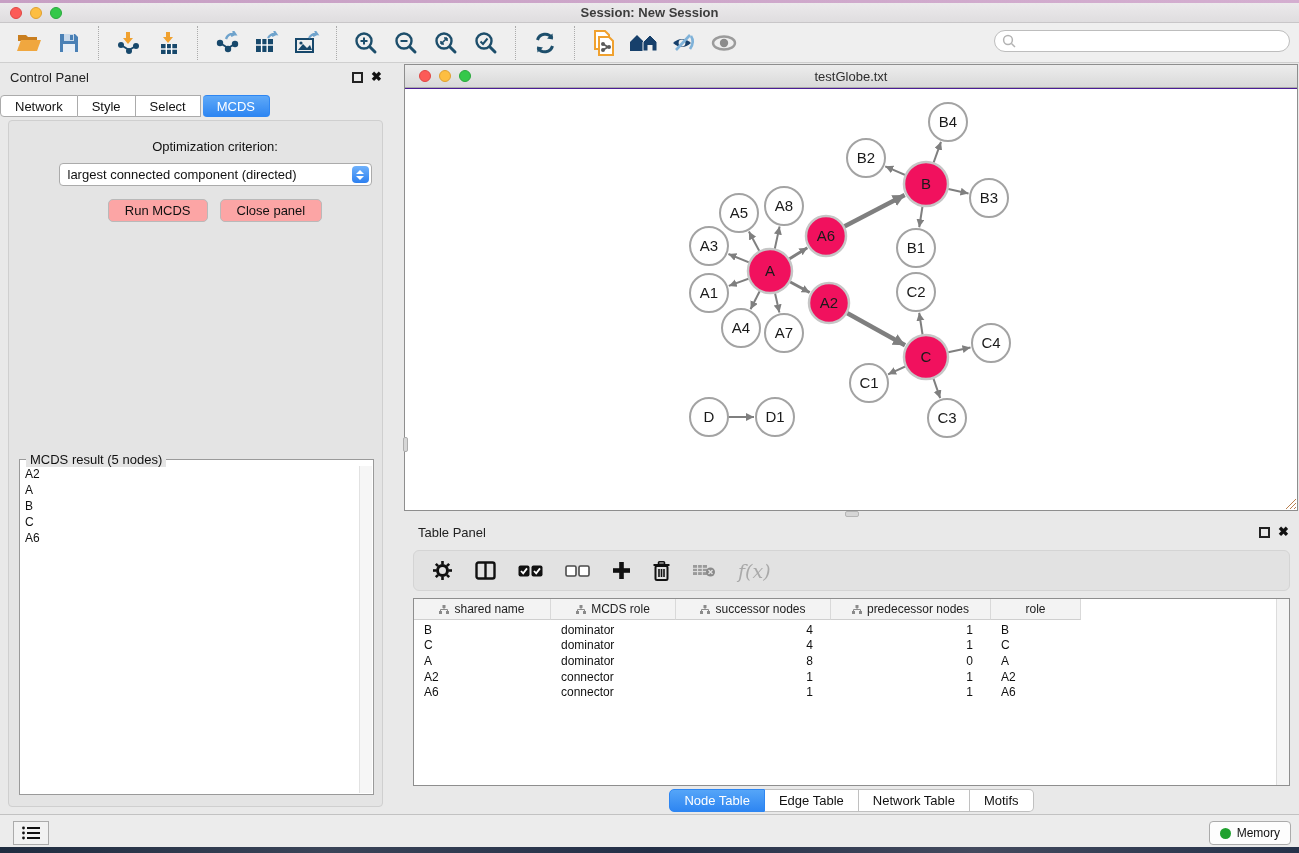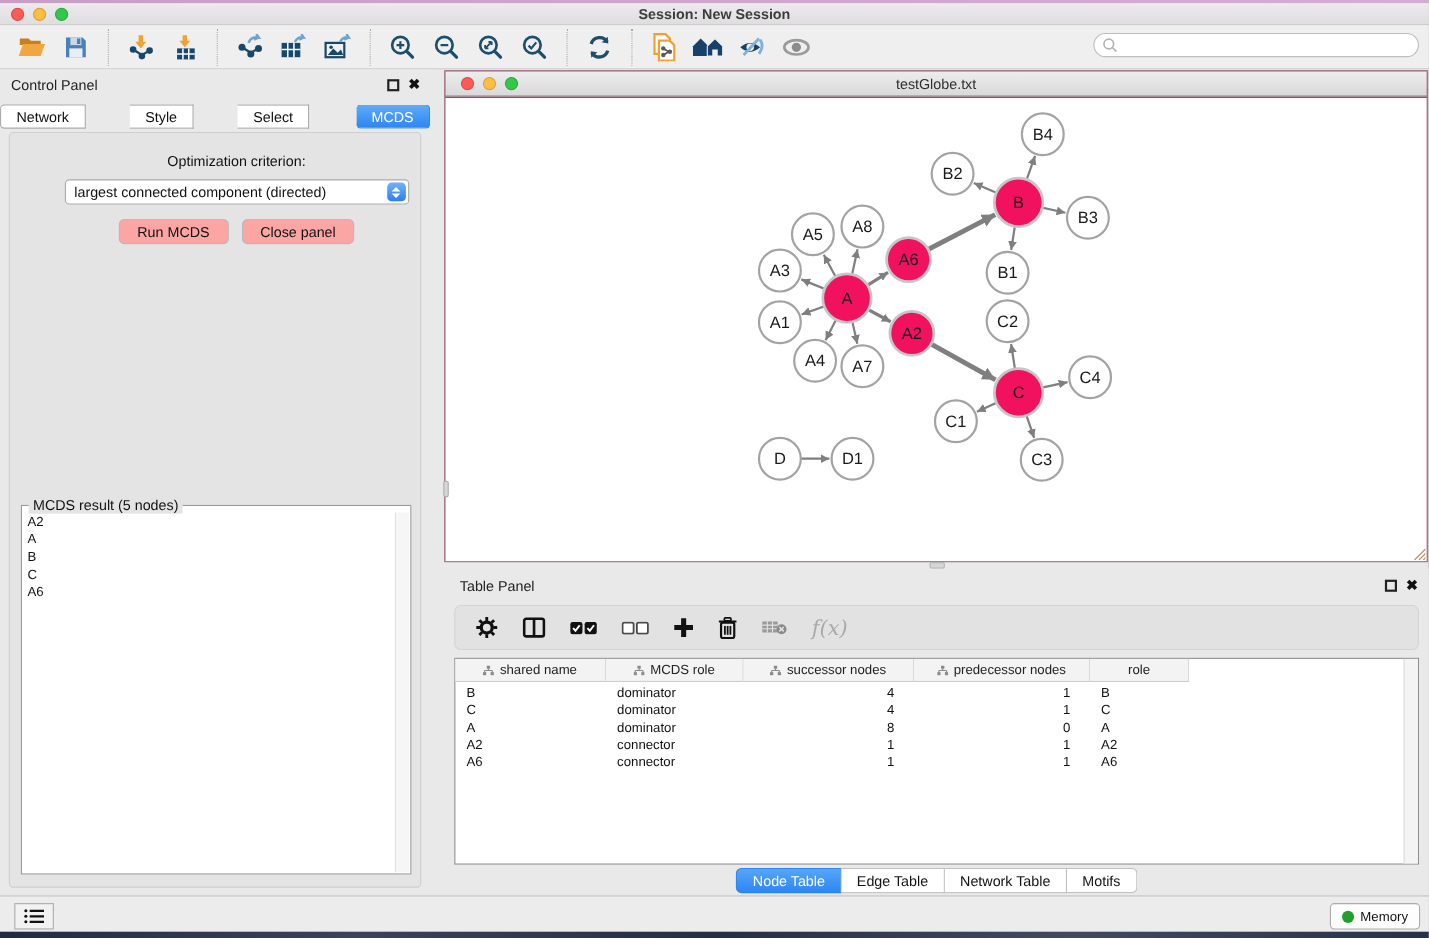"testGlobe.txt" #network-window { background: #be185d -> #4c1d95 }
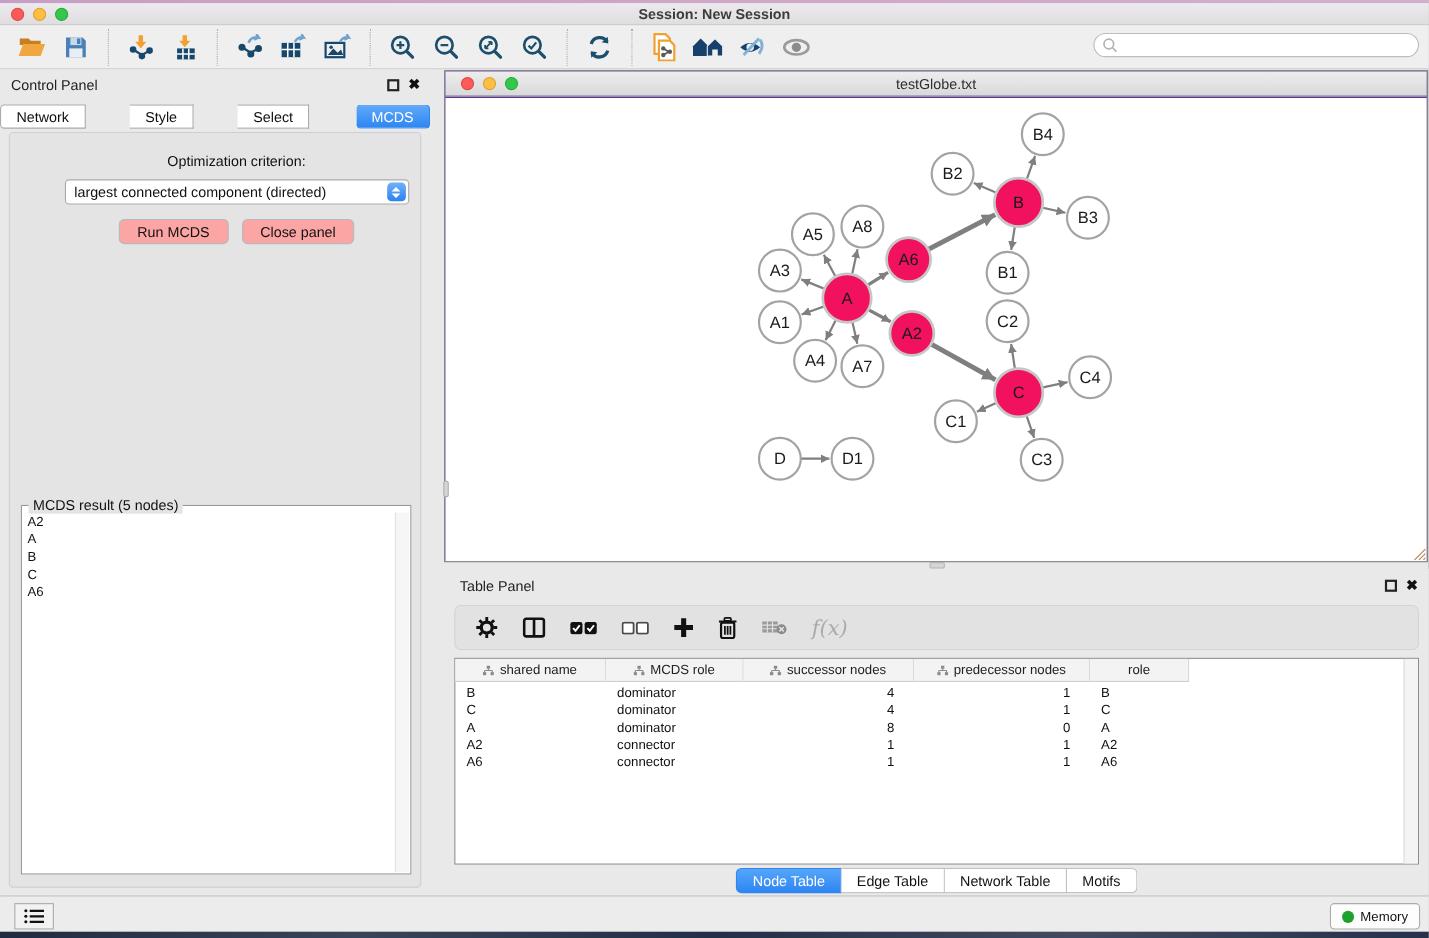"Network" #cp-tabs { justify-content: space-between -> flex-start }
